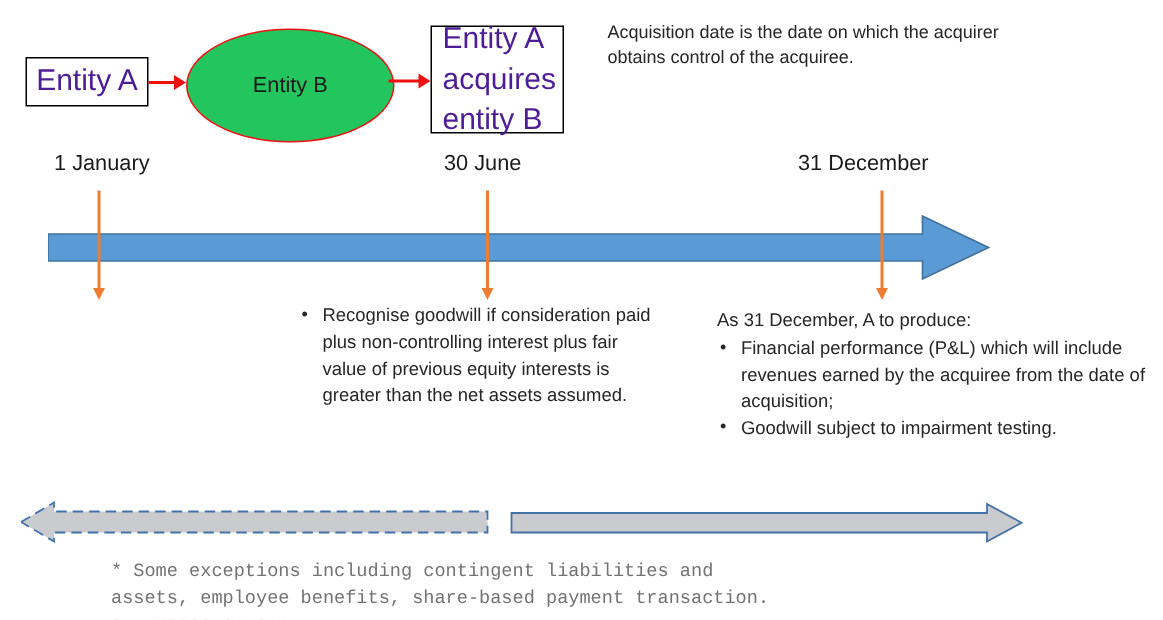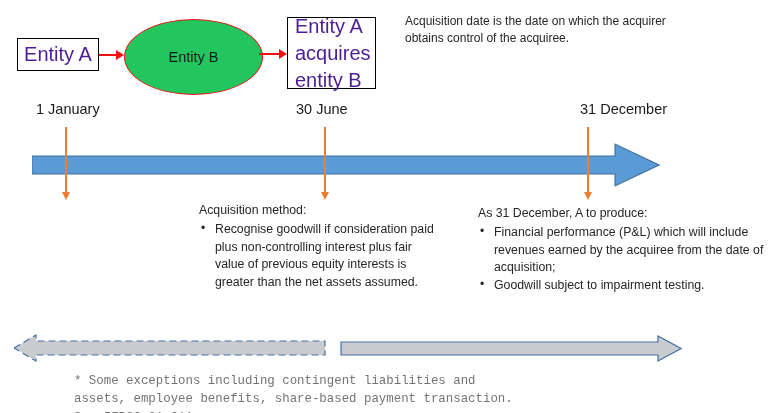"31 December" #date-31dec { margin-left: 48px -> none }
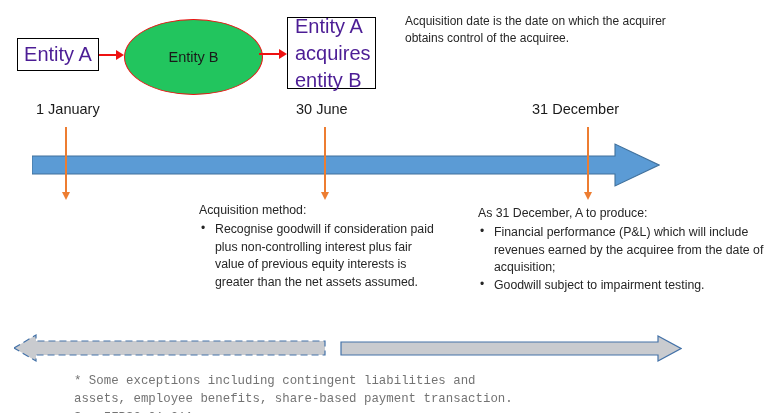"Acquisition method:" div.heading { html: <div>Acquisition method:</div> -> none }
